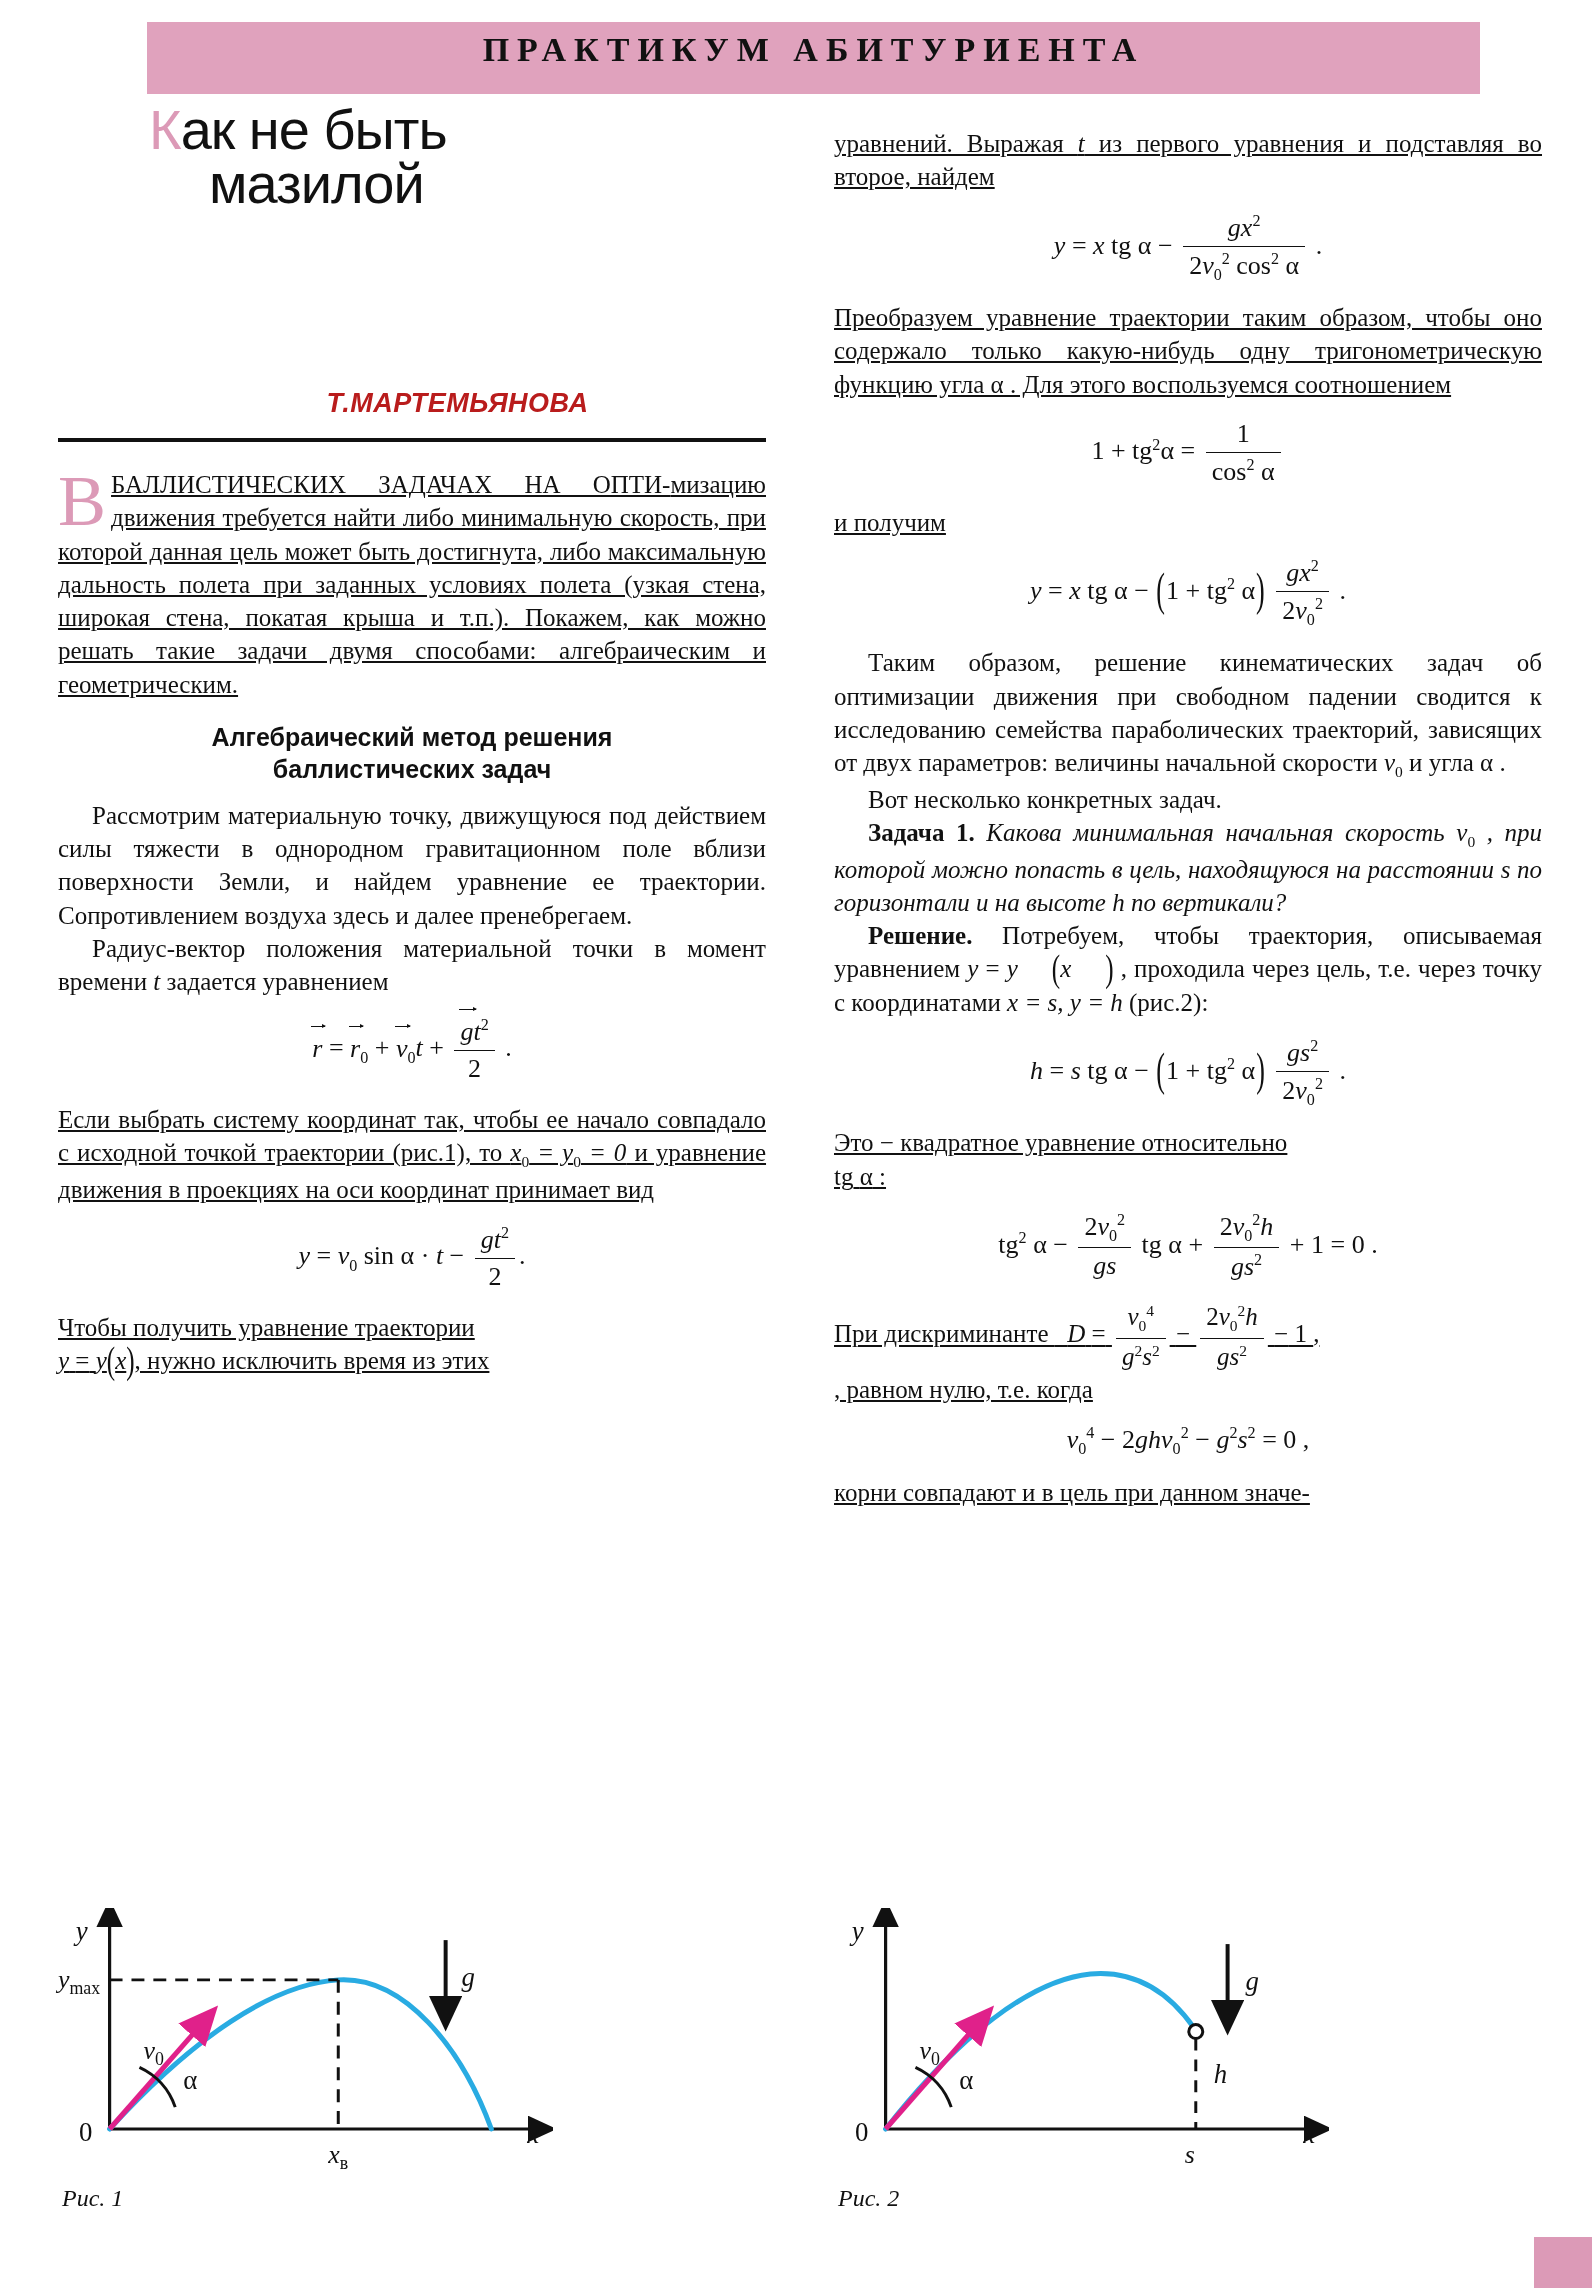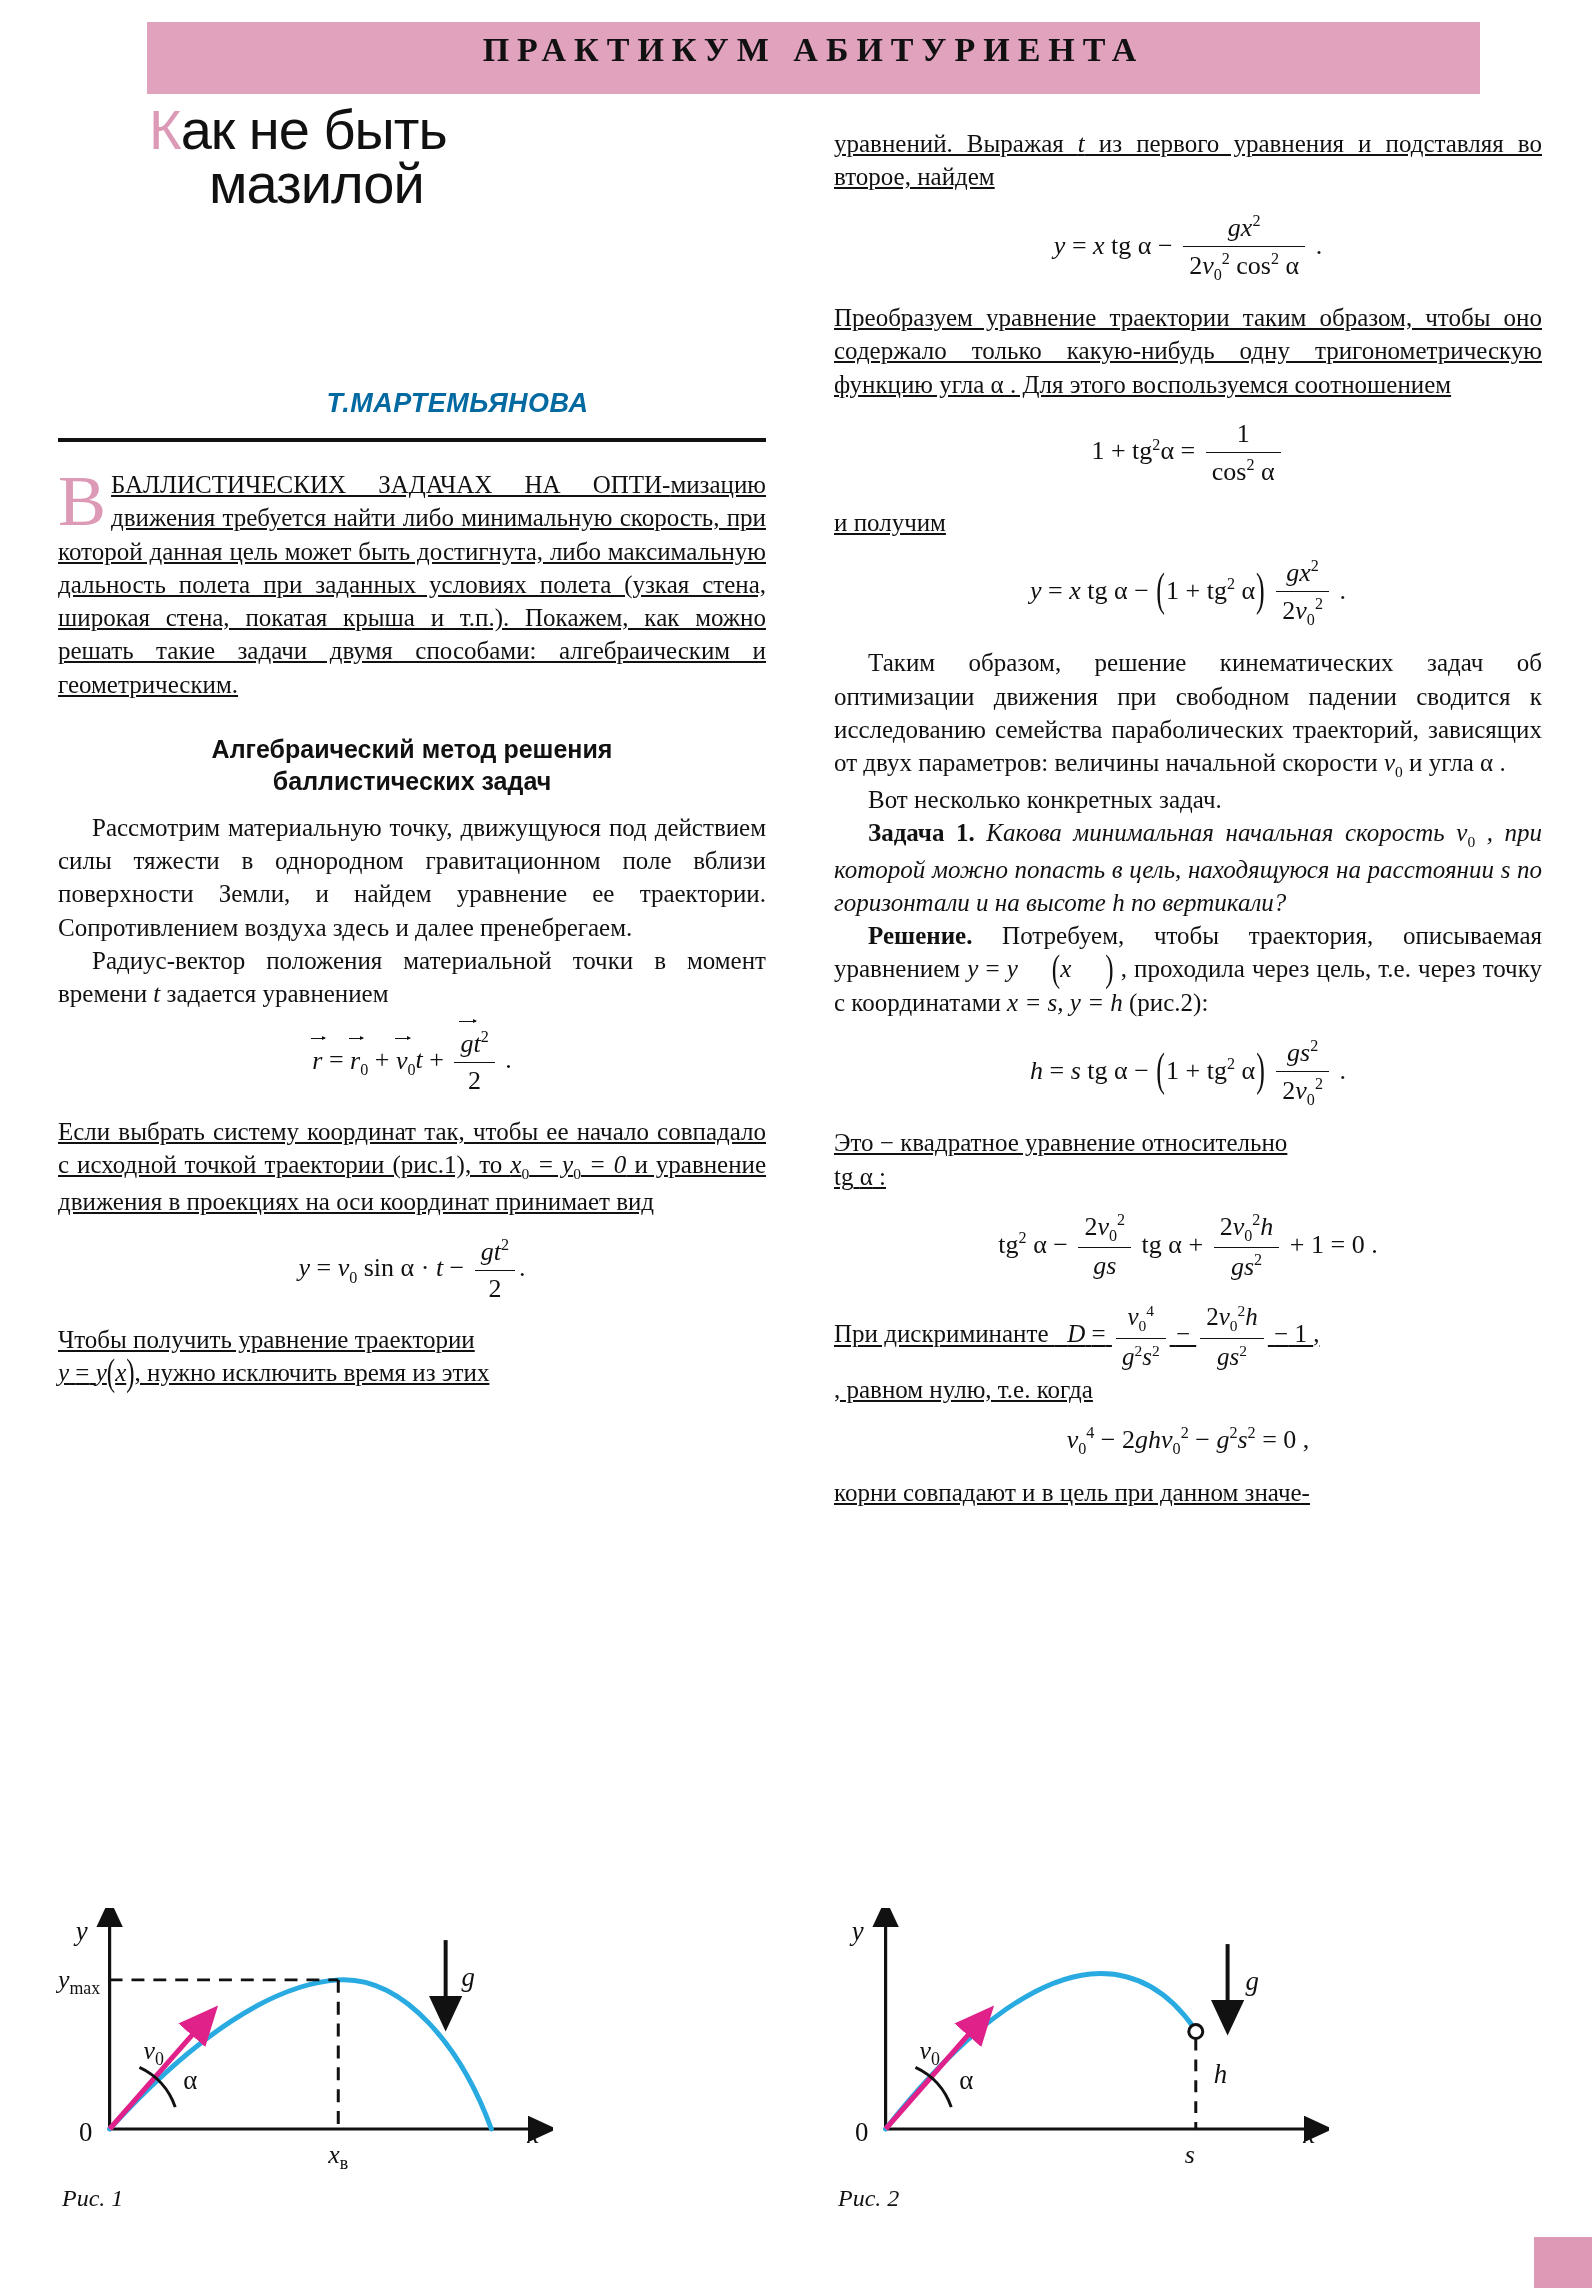"Т.МАРТЕМЬЯНОВА" .byline { color: #0369a1 -> #b91c1c }
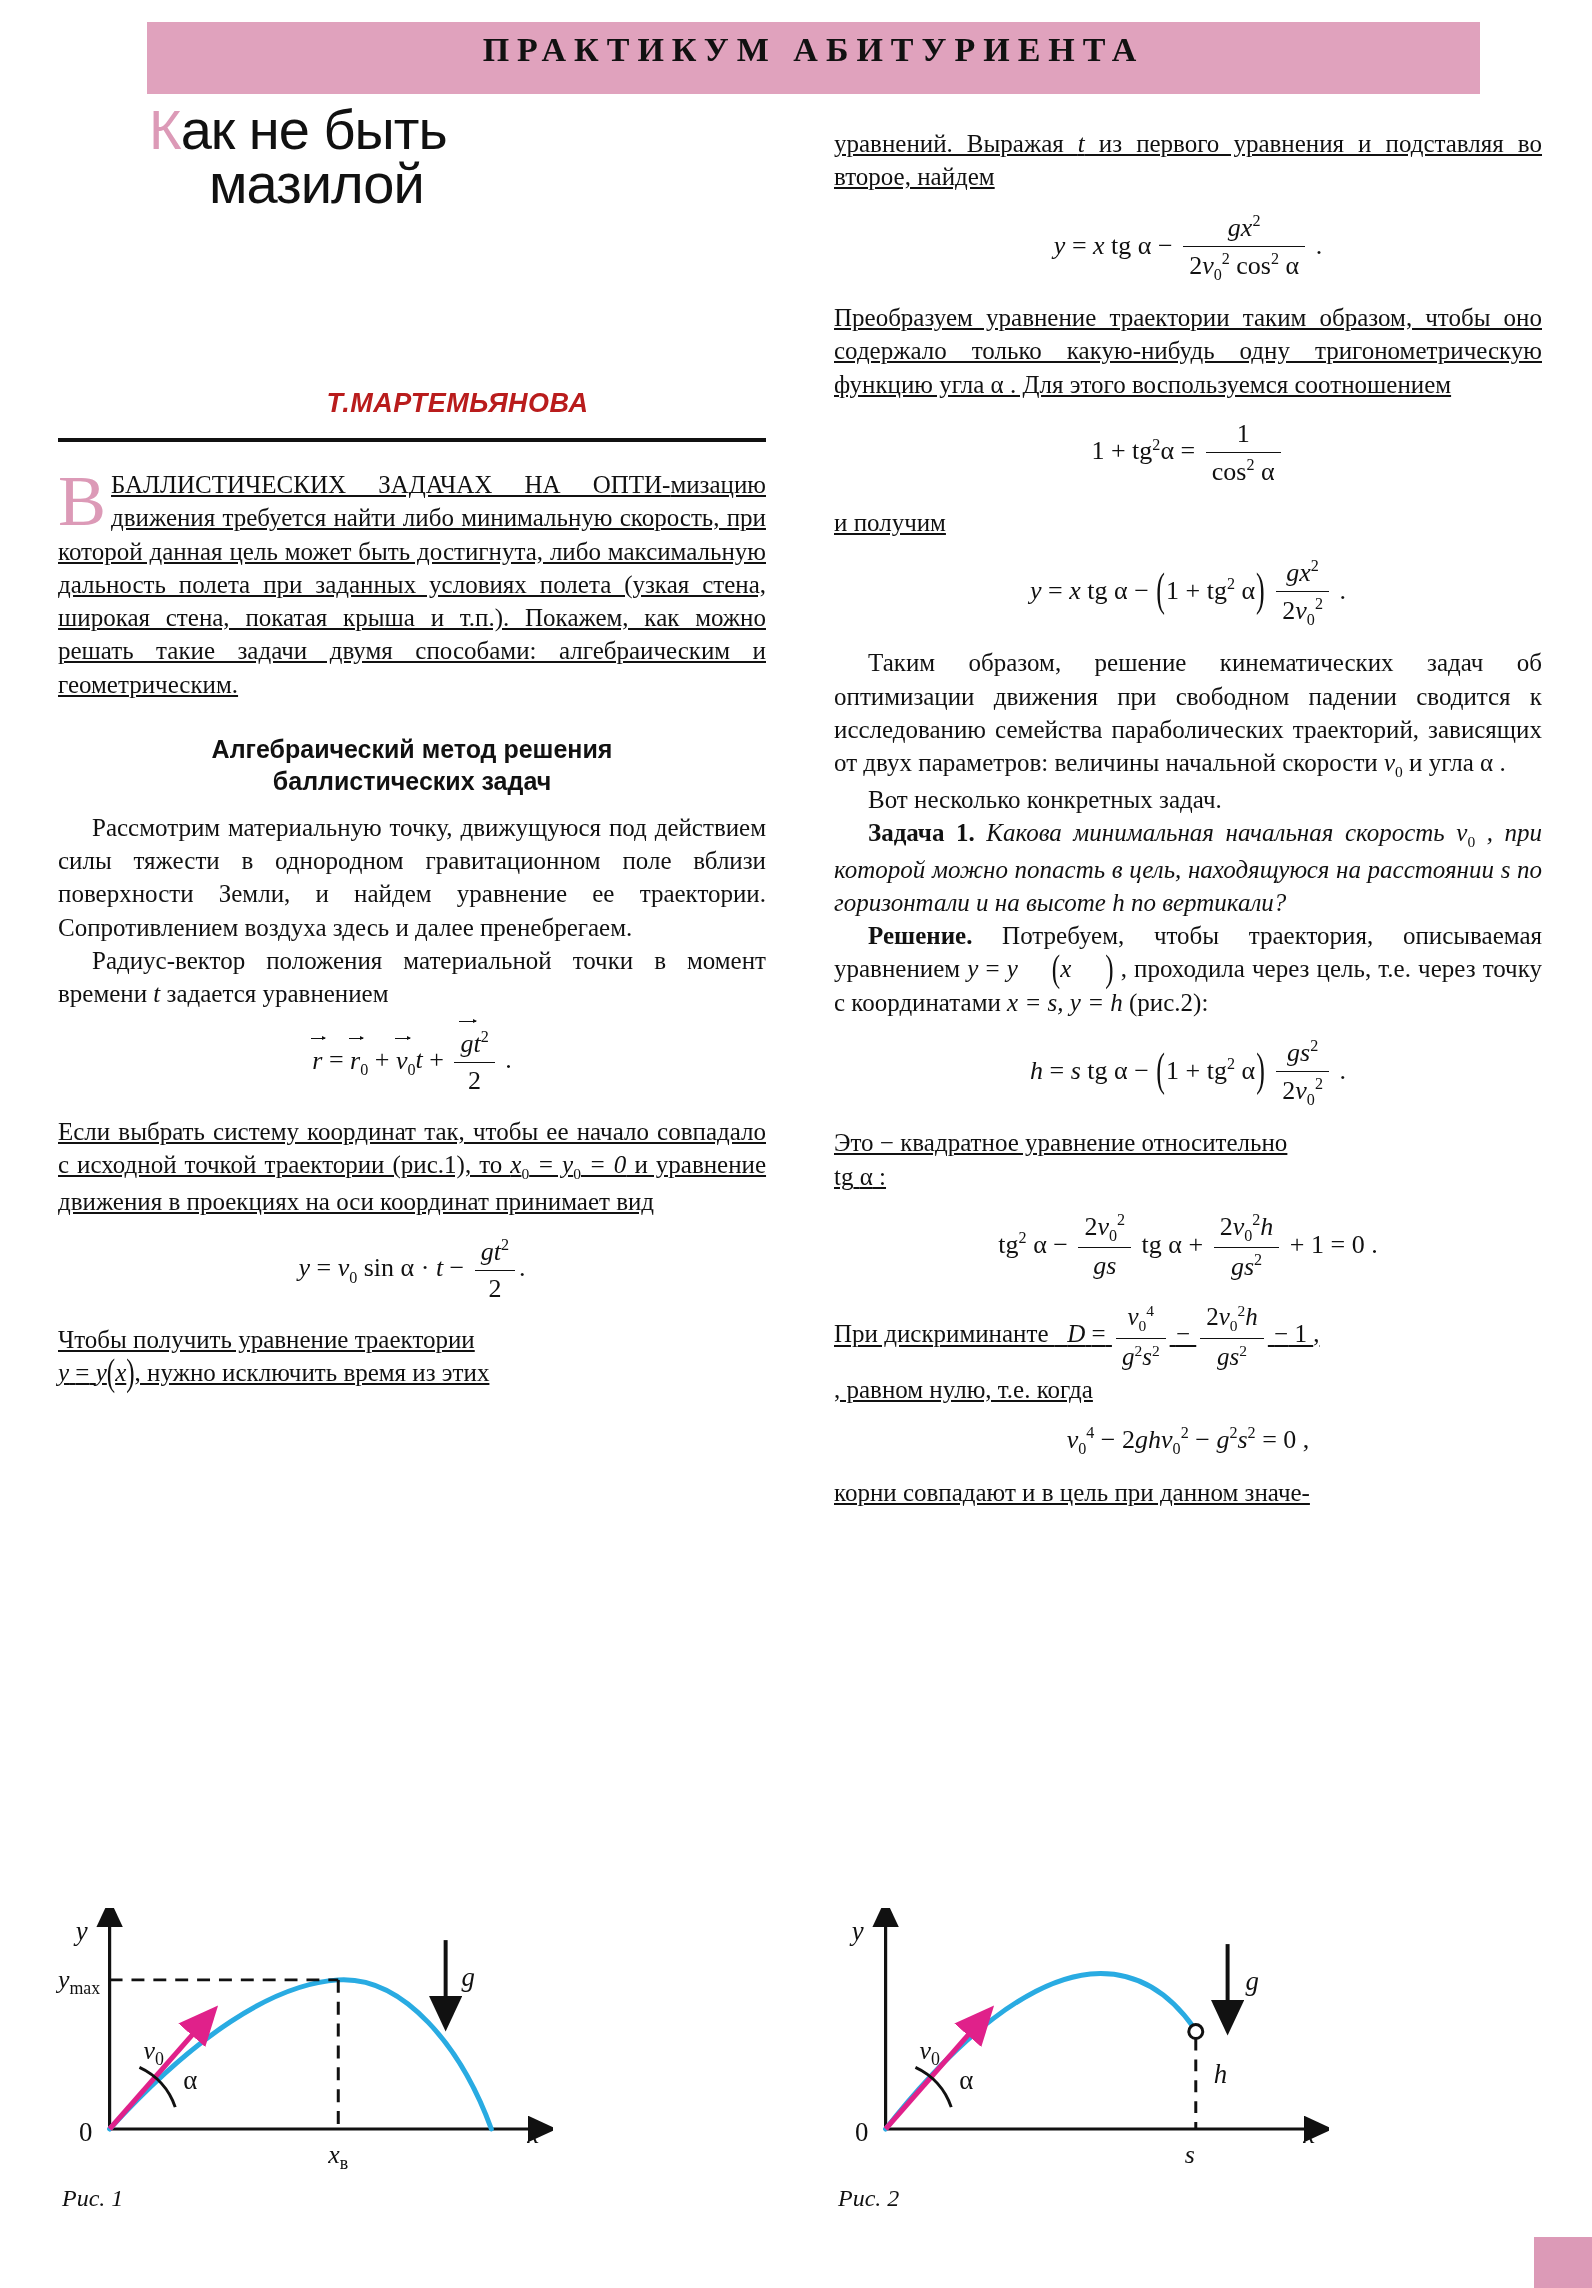"Алгебраический метод решения" .section-head { margin: 32px 0 14px 0 -> 20px 0 14px 0 }
